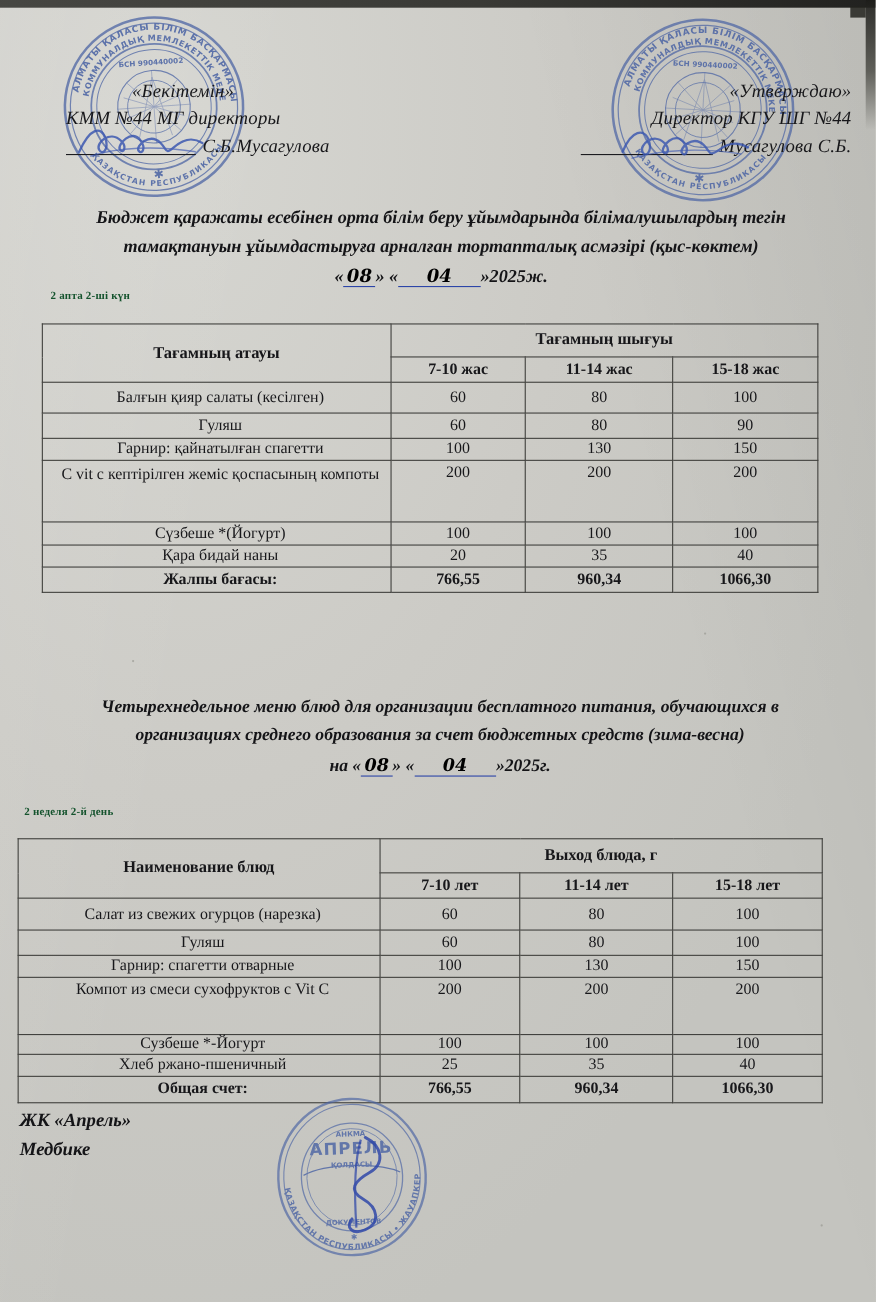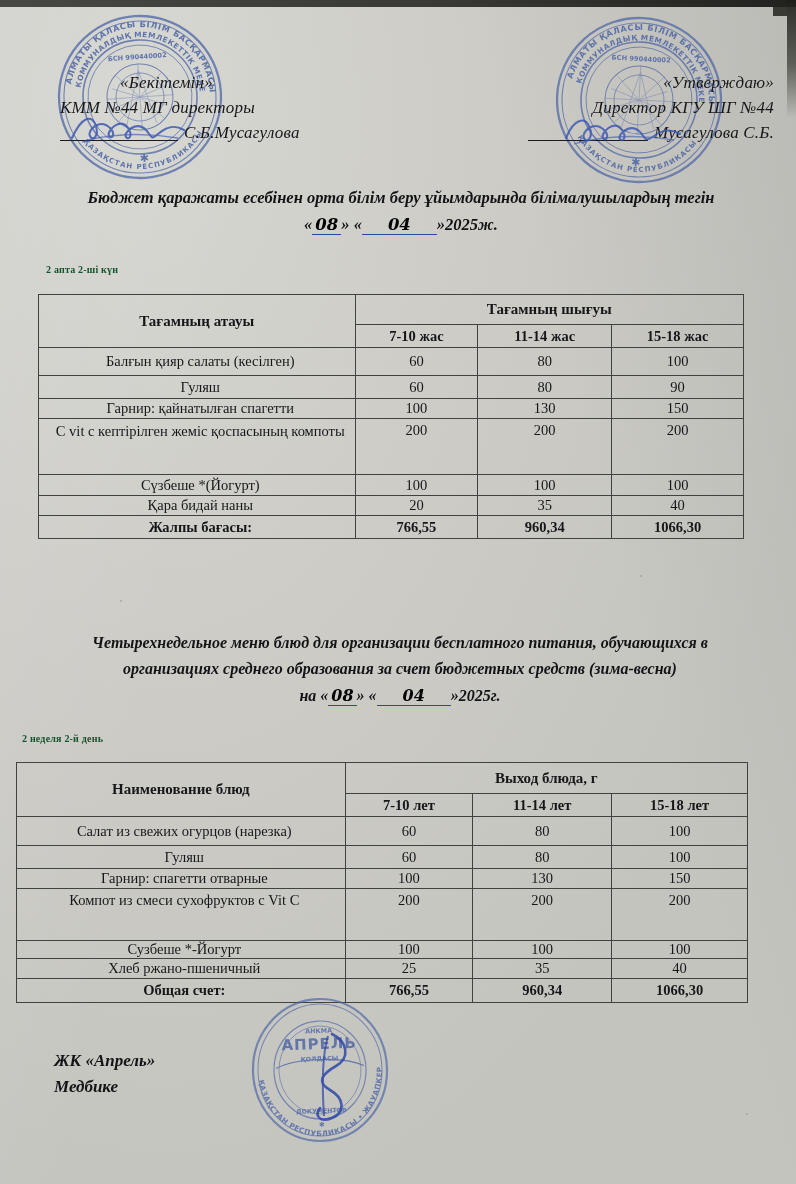"тамақтануын ұйымдастыруға арналған" div { html: none -> <div>тамақтануын ұйымдастыруға арналған тортапталық асмәзірі (қыс-көктем)</div> }
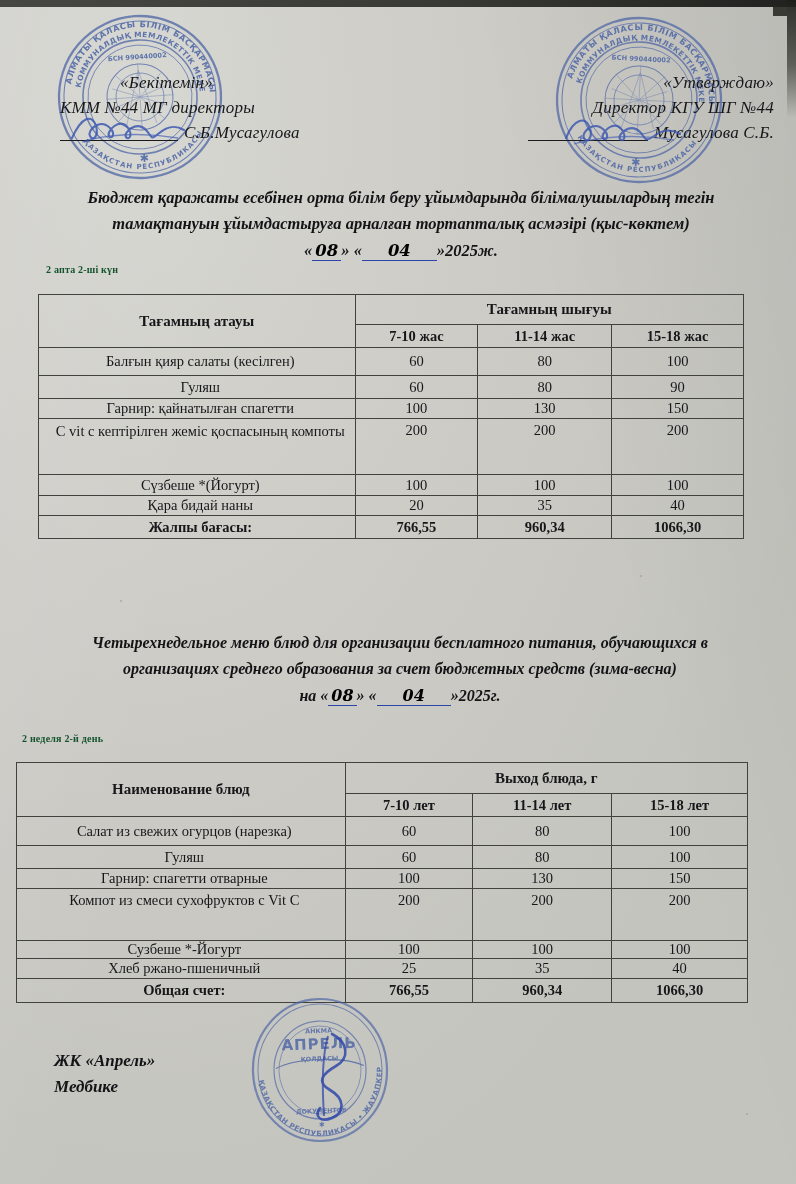"ЖК «Апрель»" .footer { margin-left: 36px -> none; top: 1042px -> 1000px }
